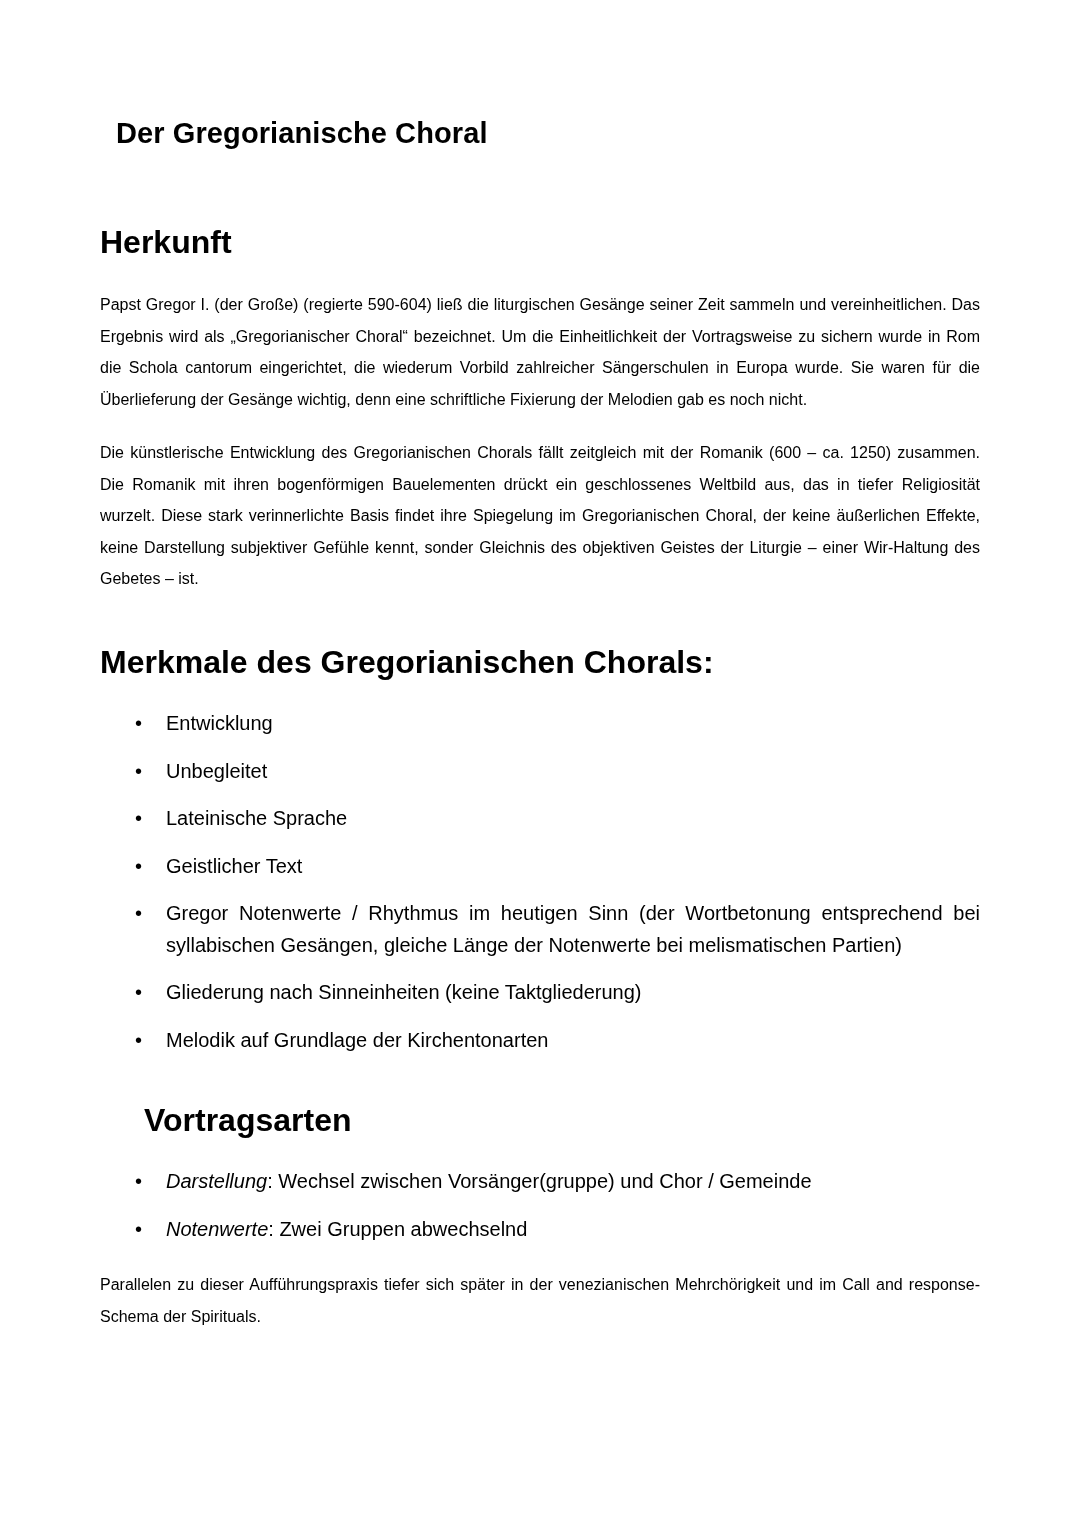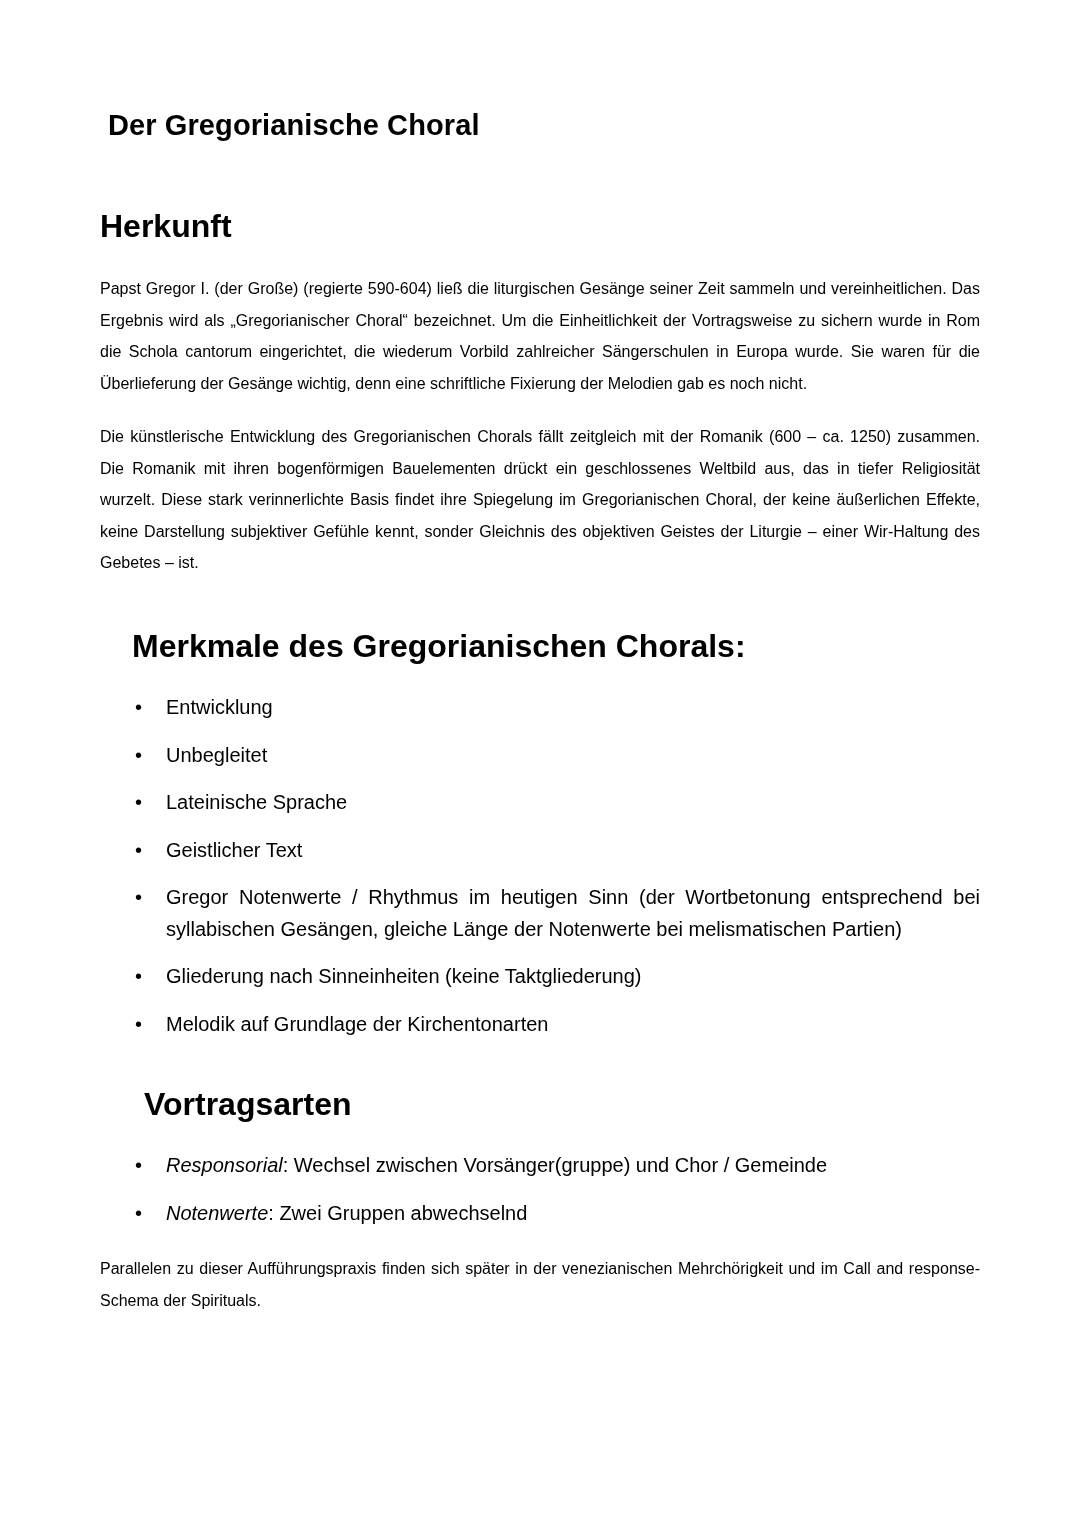"Der Gregorianische Choral" h1.doc-title { margin: 8px -> 16px }
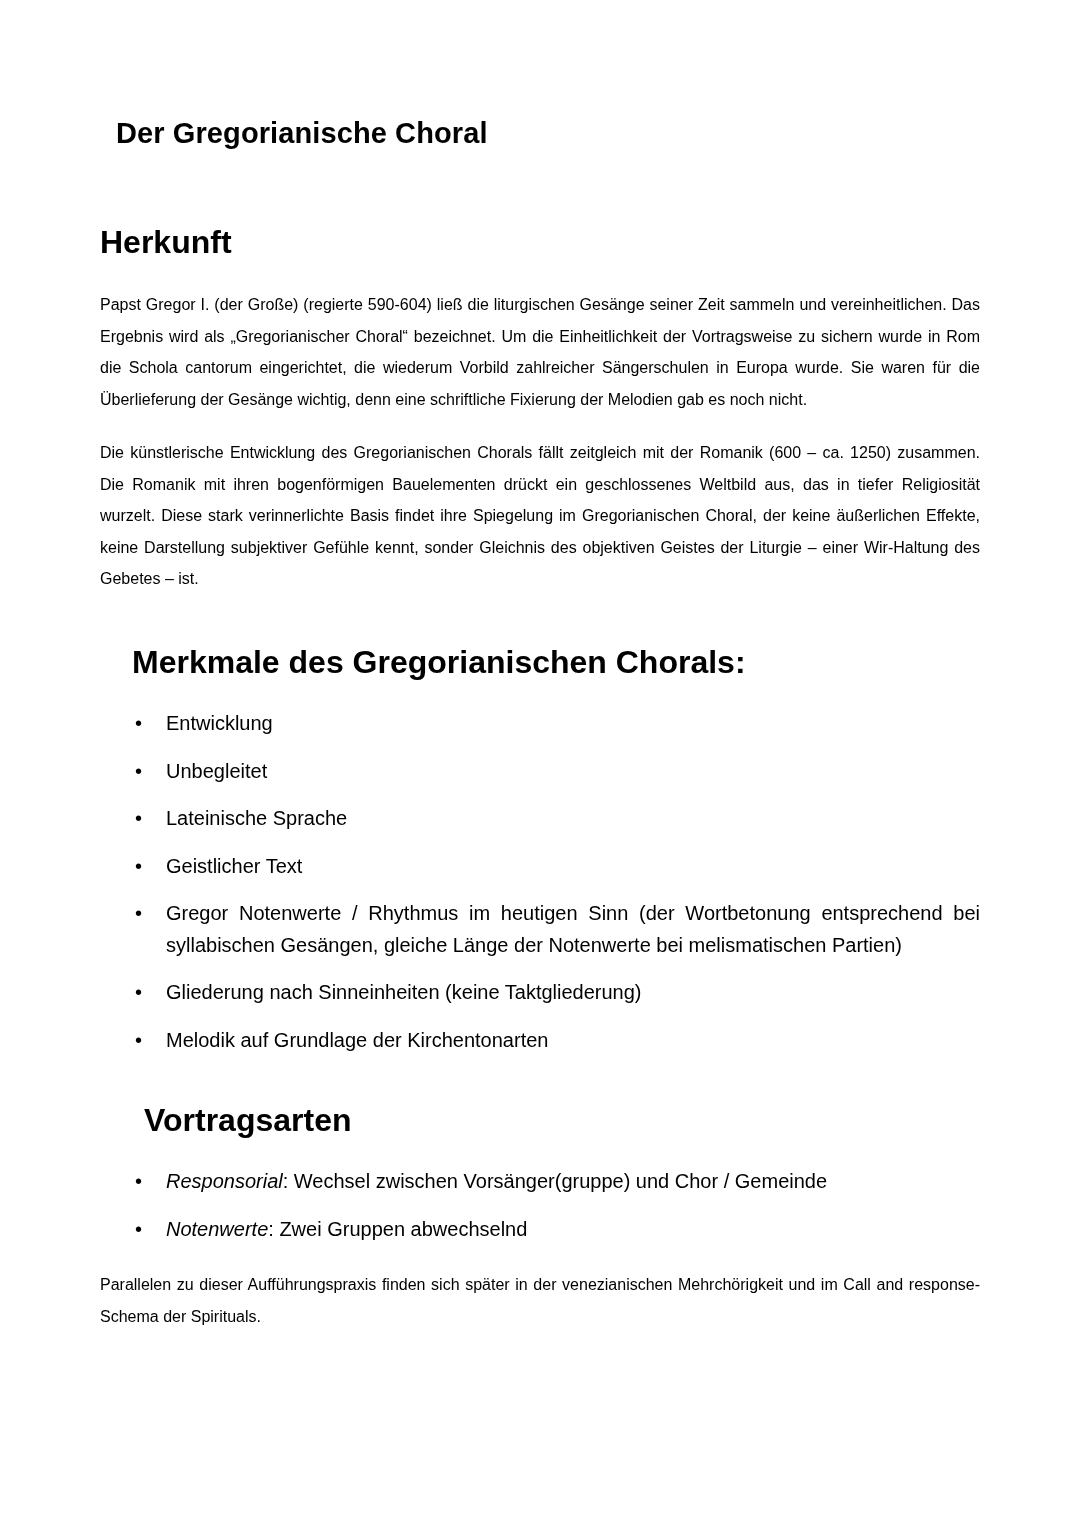"Merkmale des Gregorianischen Chorals:" h2.h-merkmale { margin-left: 32px -> none }
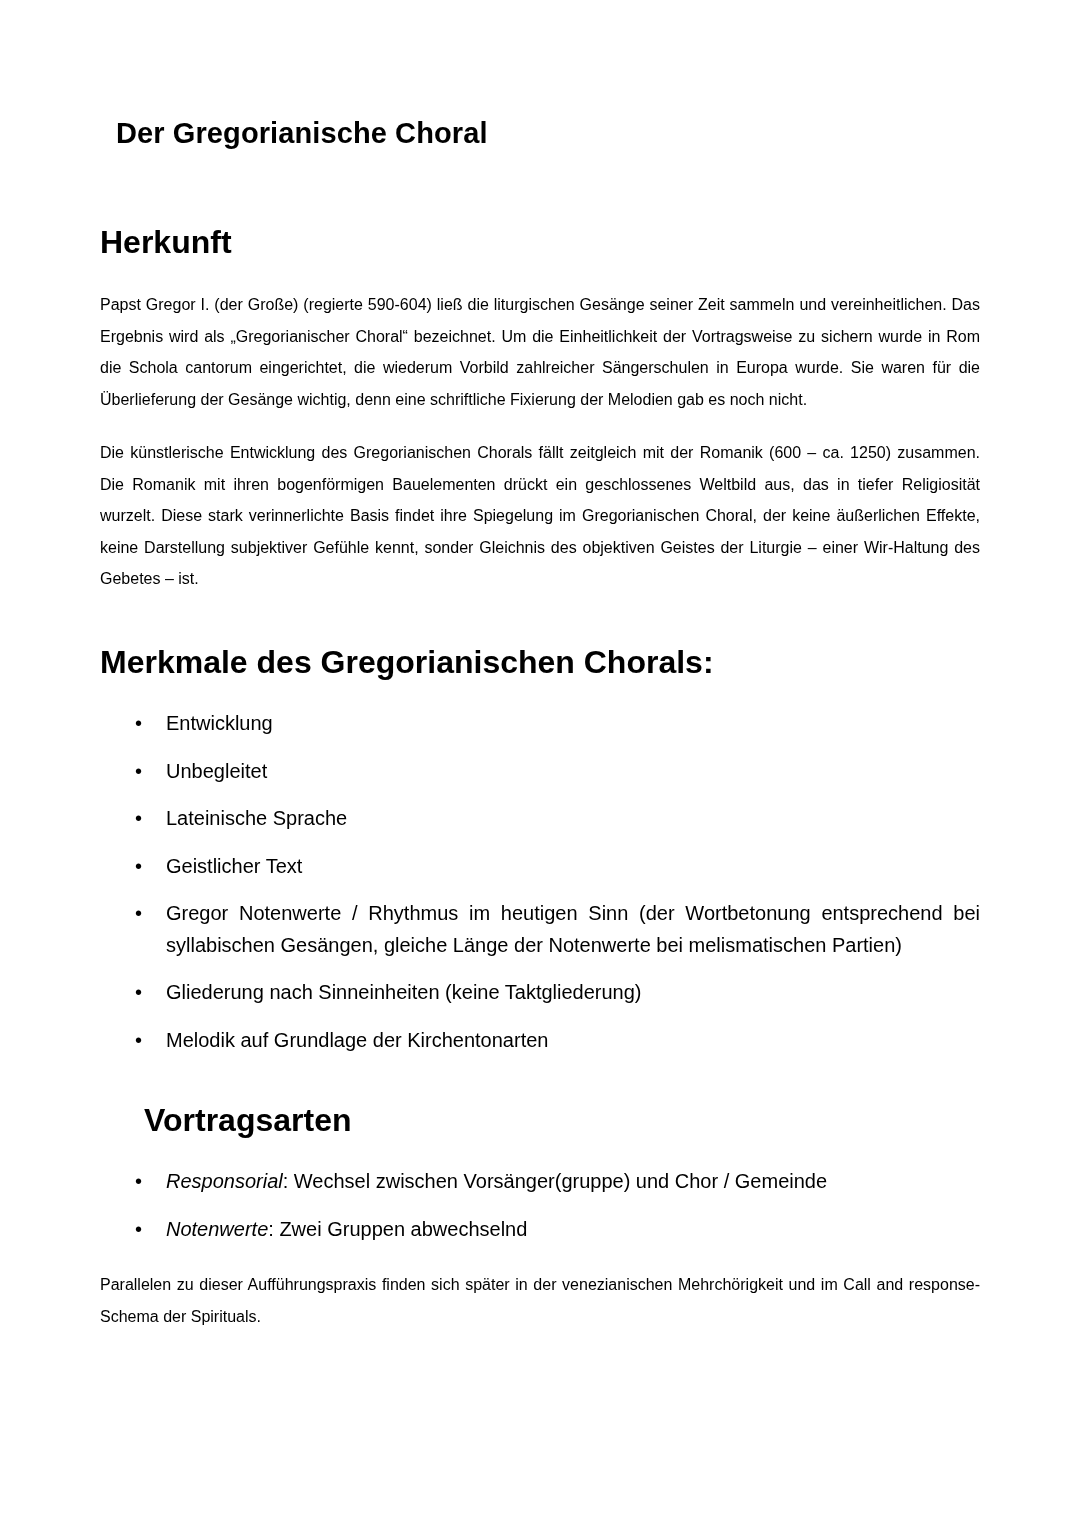"Responsorial" em.term-italic { text: Responsorial -> Darstellung }
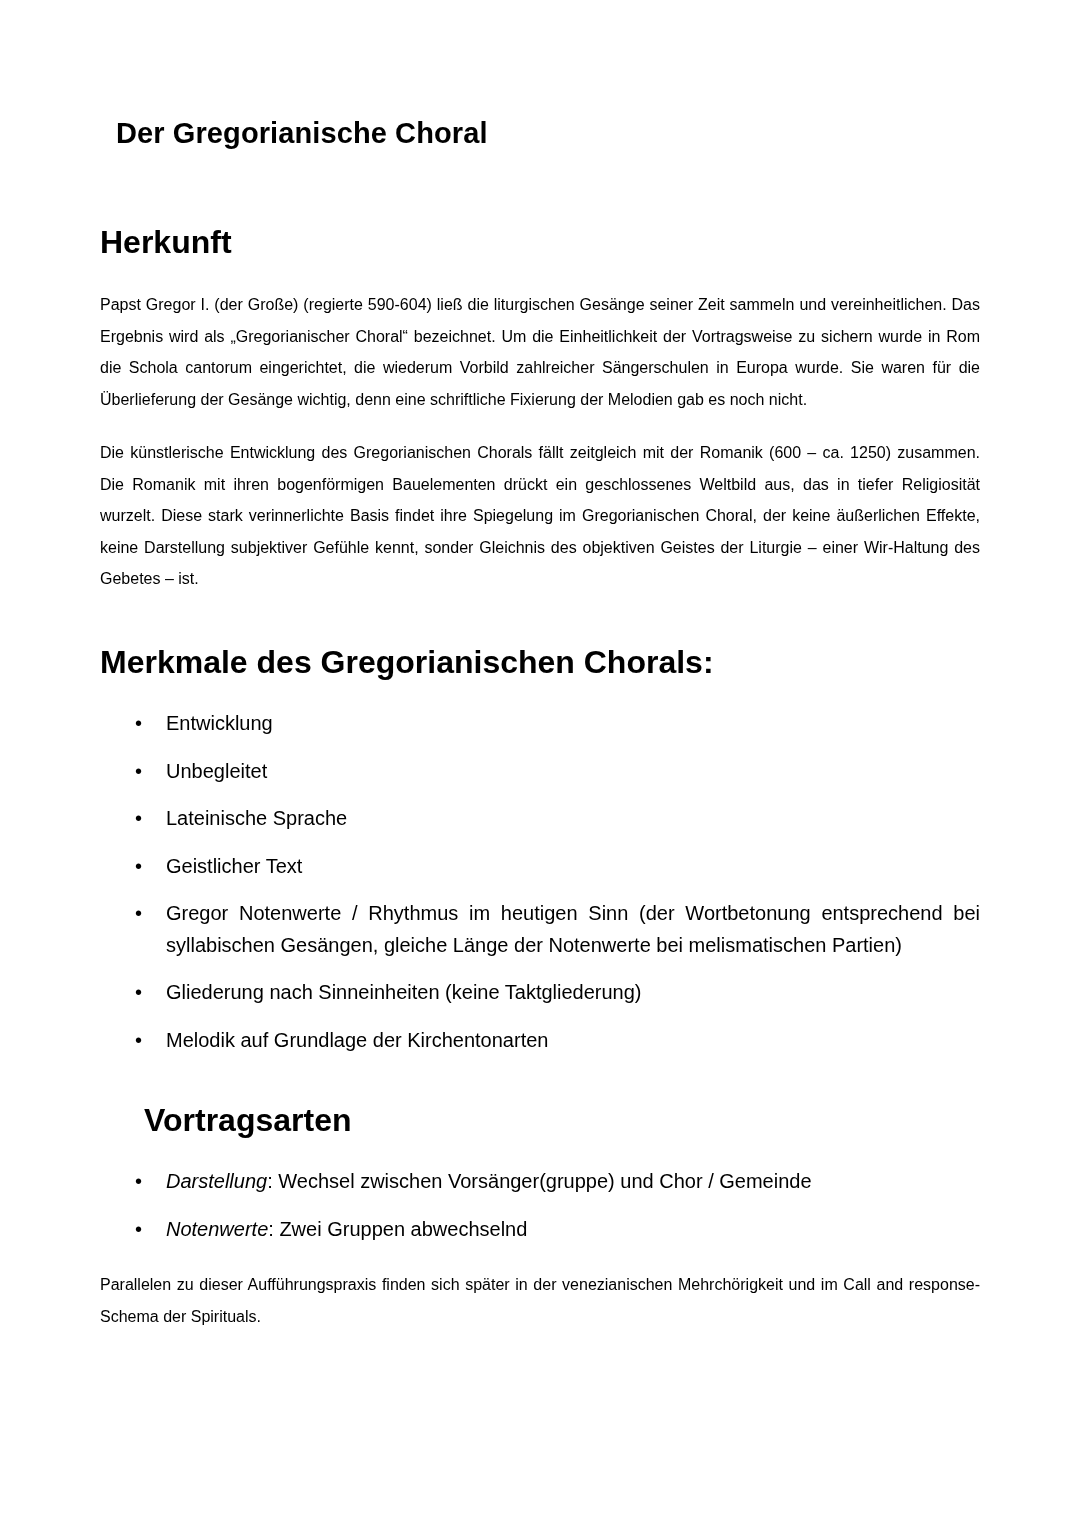"Parallelen zu dieser Aufführungspraxis" p.body-par { text: finden -> tiefer }
